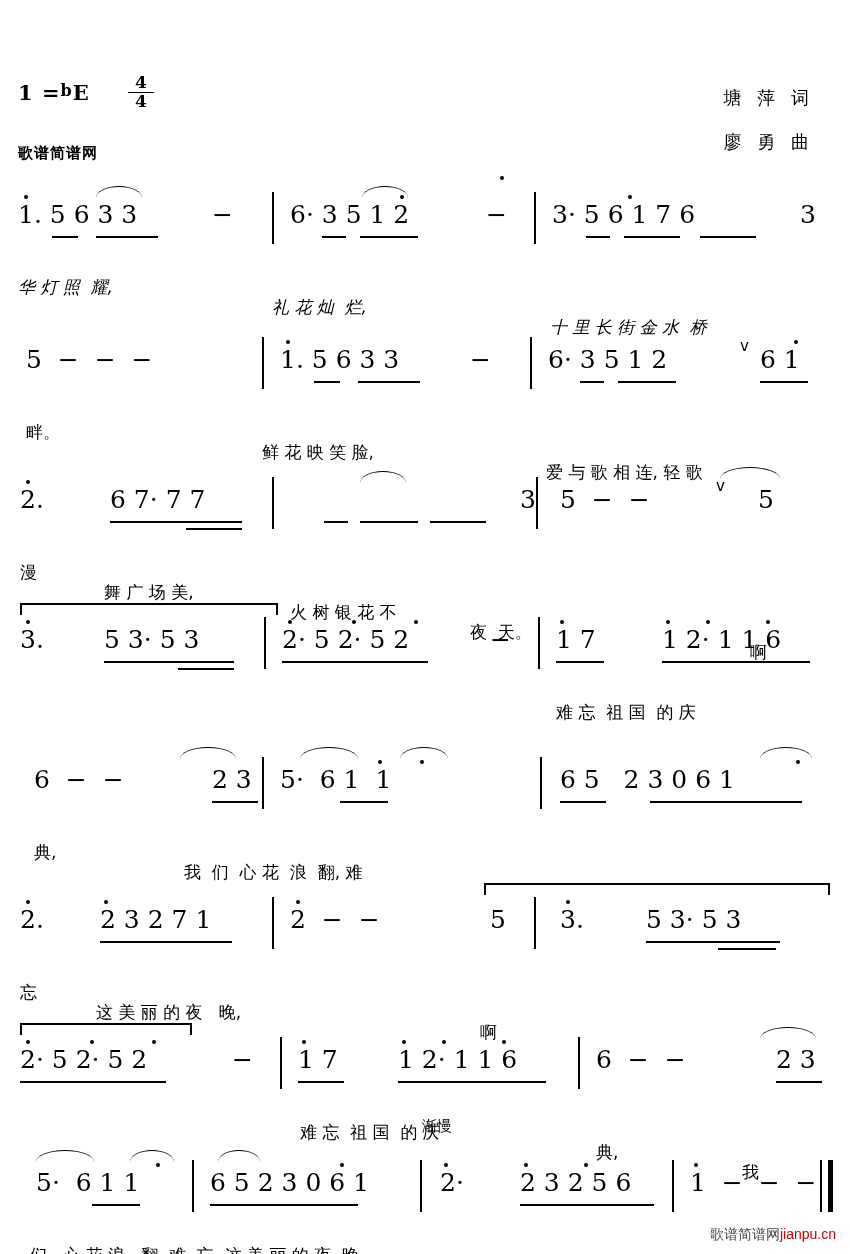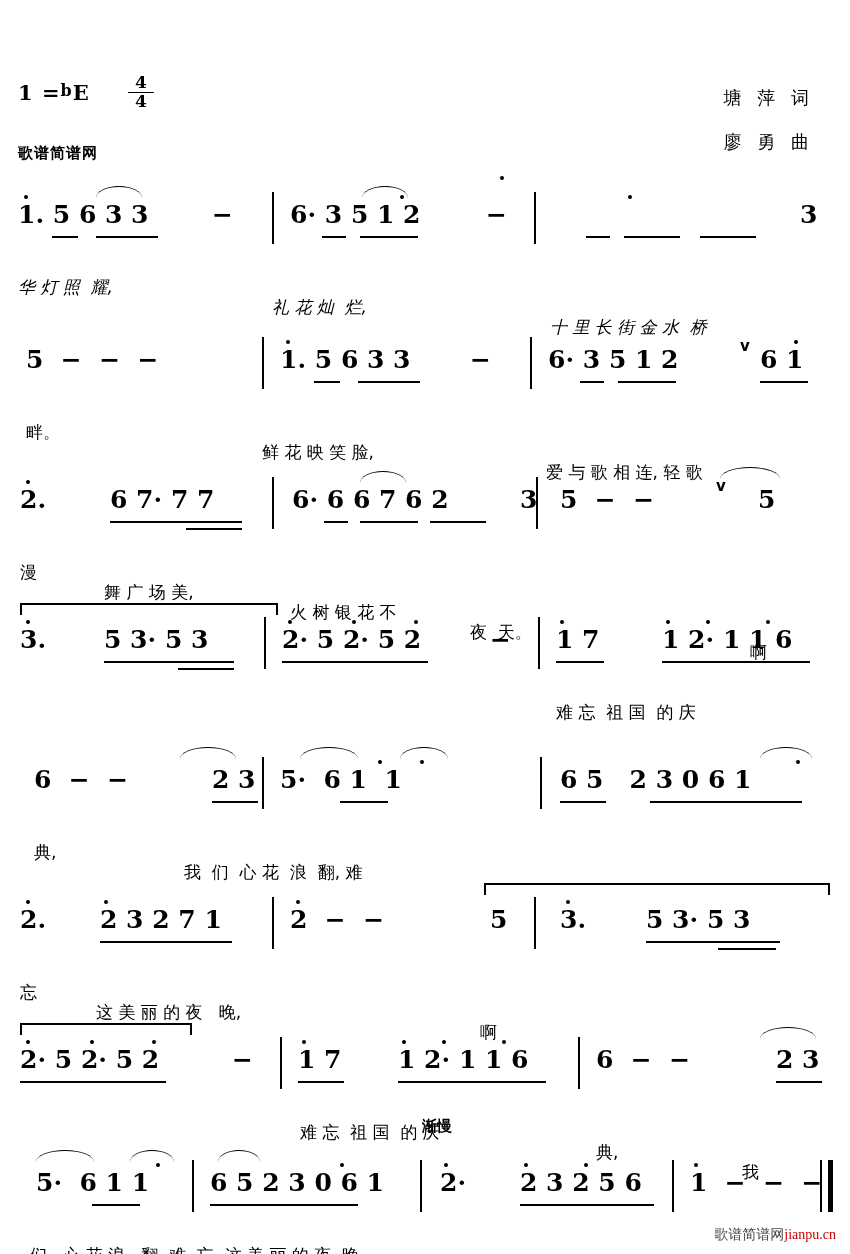"1. 5 6 3 3" .notes { font-weight: bold -> normal }
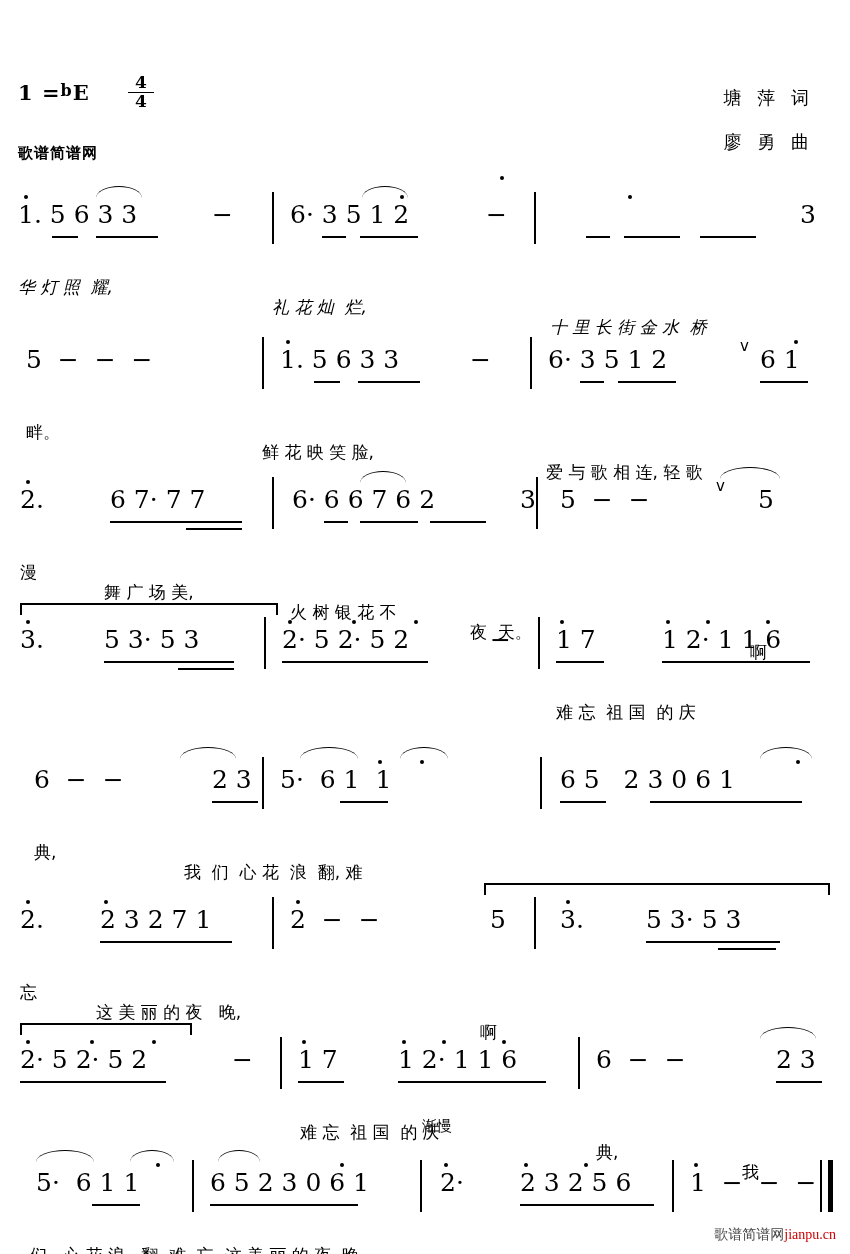"3· 5 6 1 7" span.cell { html: none -> <span>3· 5 6 1 7 6</span> }
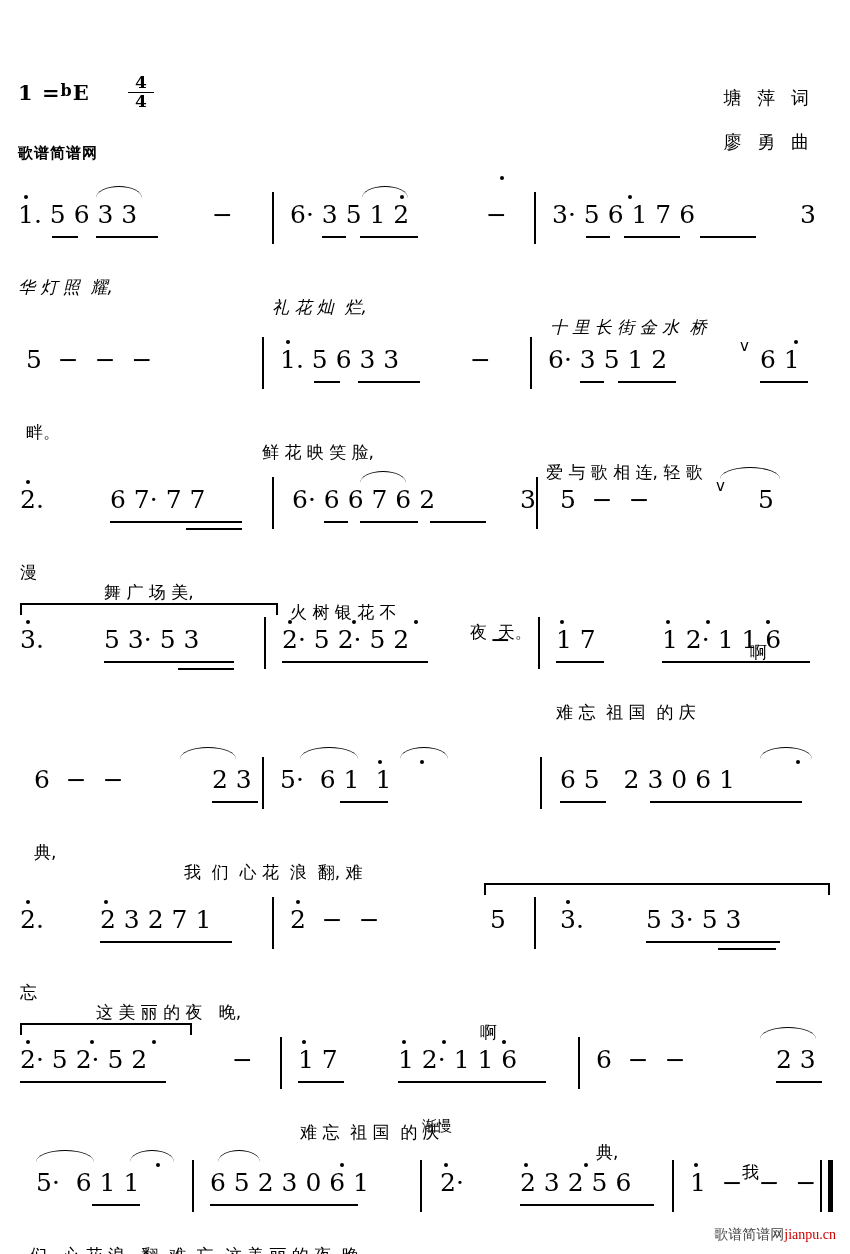"6· 6 6 7 6" span.cell { html: <span>6· 6 6 7 6 2</span> -> none }
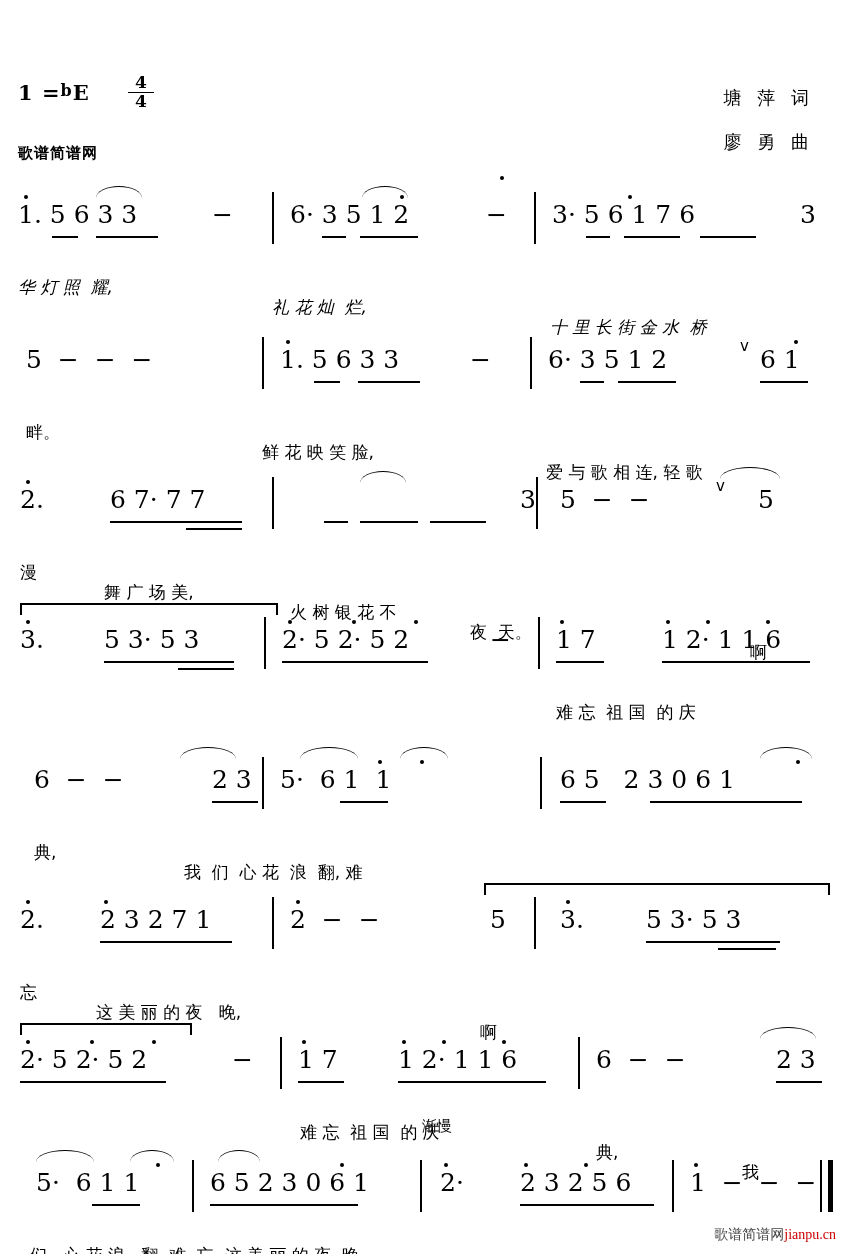"歌谱简谱网jianpu.cn" .watermark { font-family: Liberation Serif, serif -> Liberation Sans, sans-serif }
